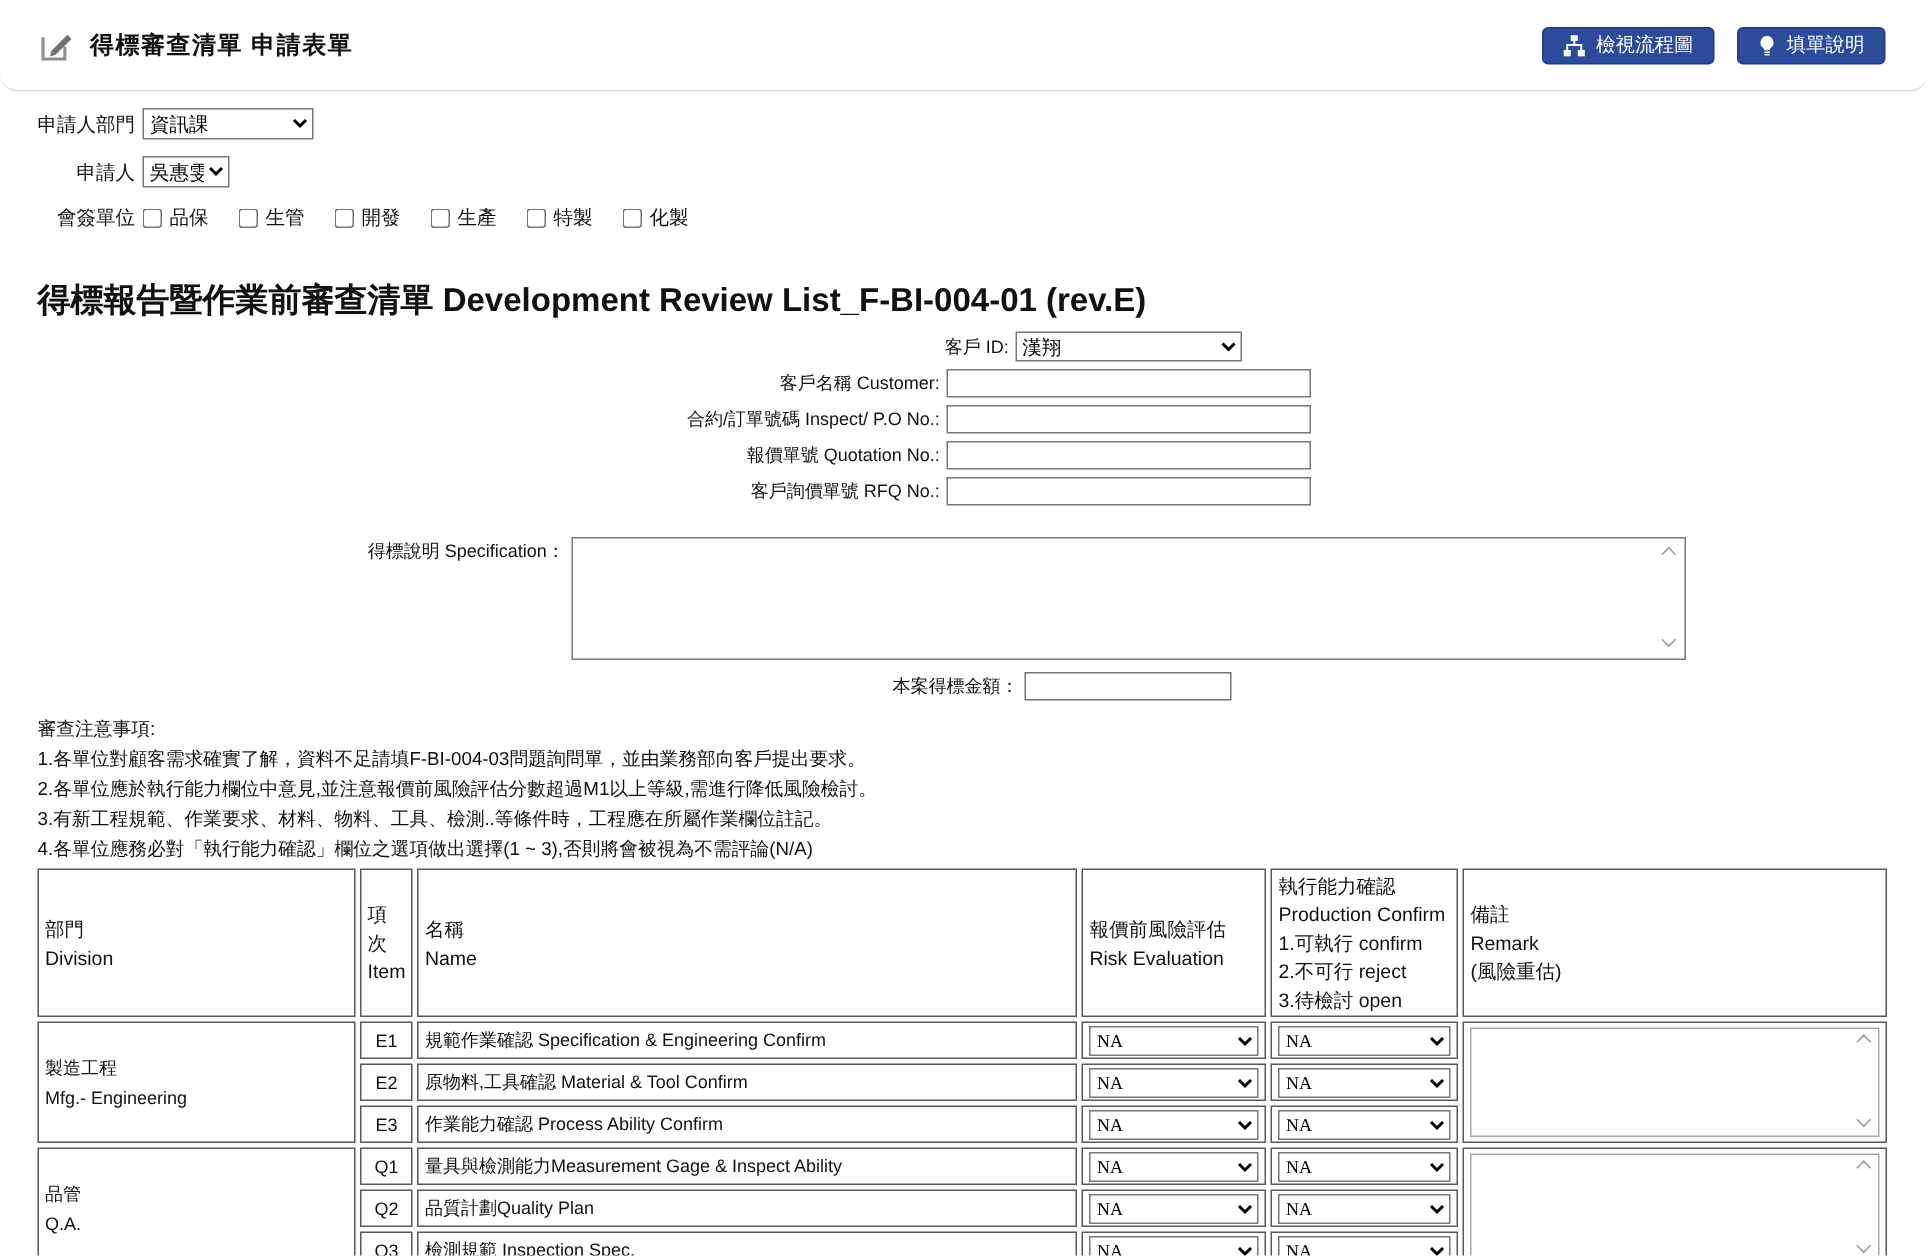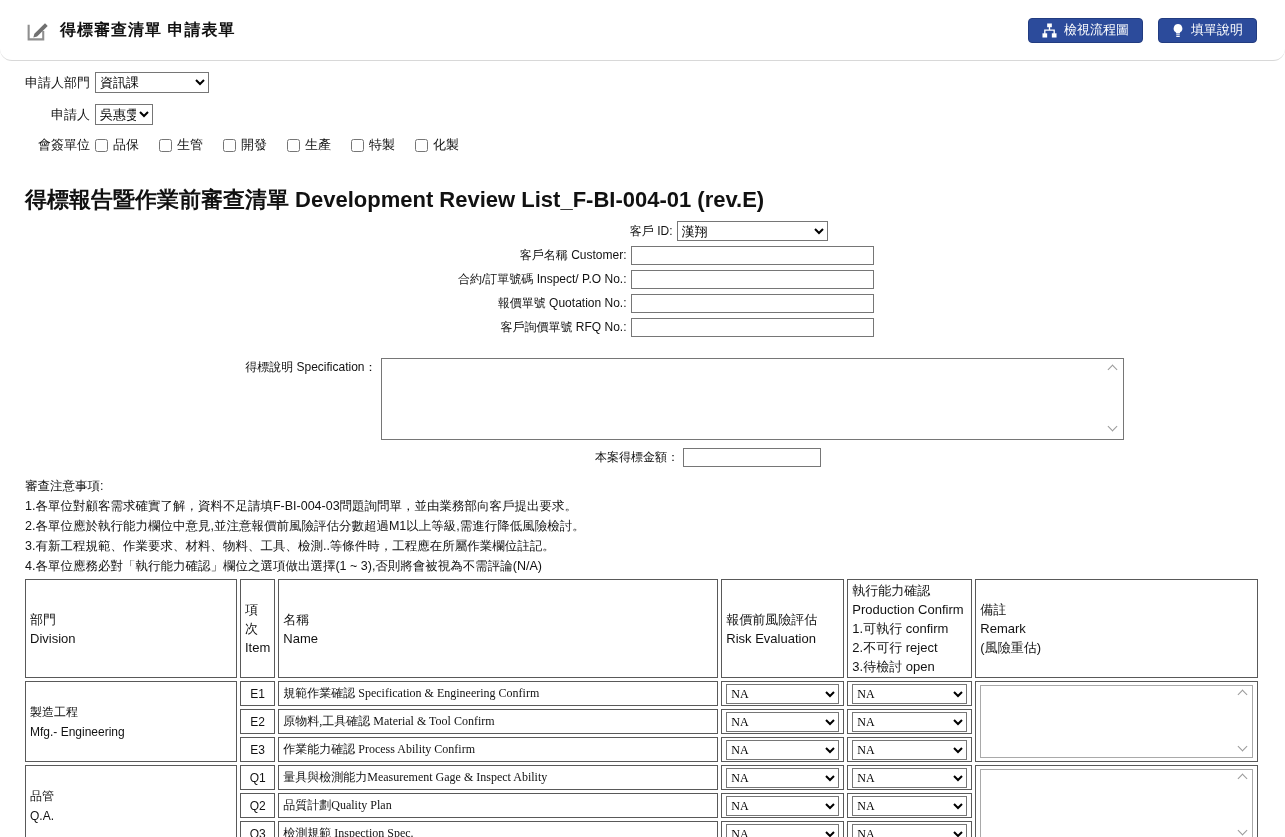"規範作業確認 Specification & Engineering" .cell-name { font-family: Liberation Serif, serif -> none }
